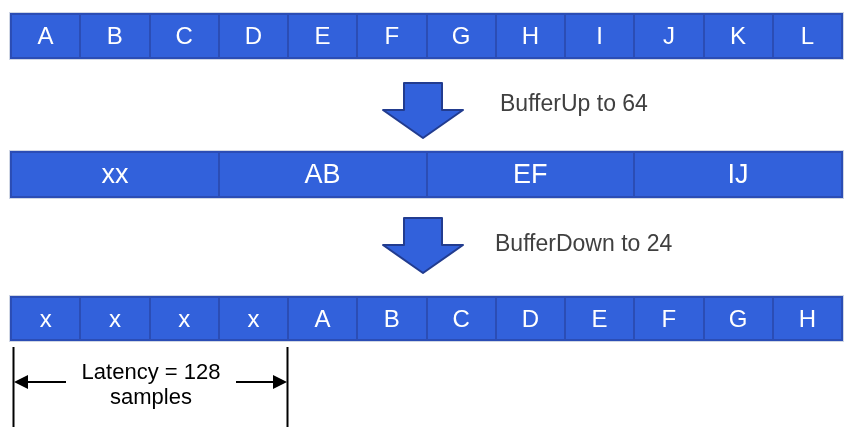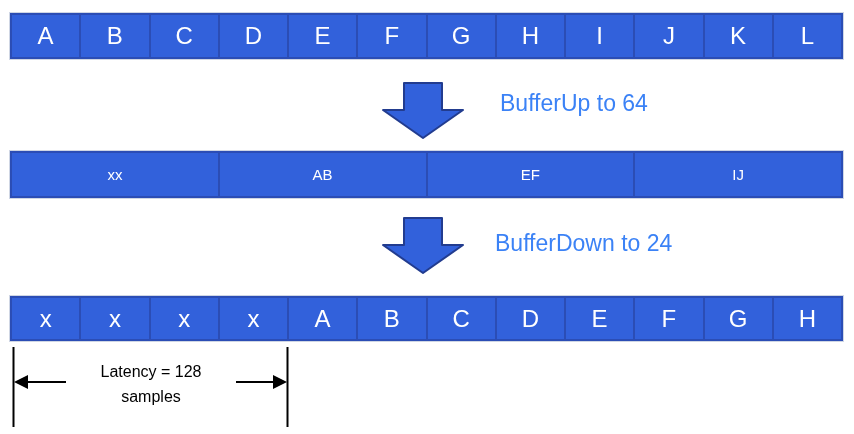"BufferUp to 64" .step-label { color: #3b82f6 -> #404040 }
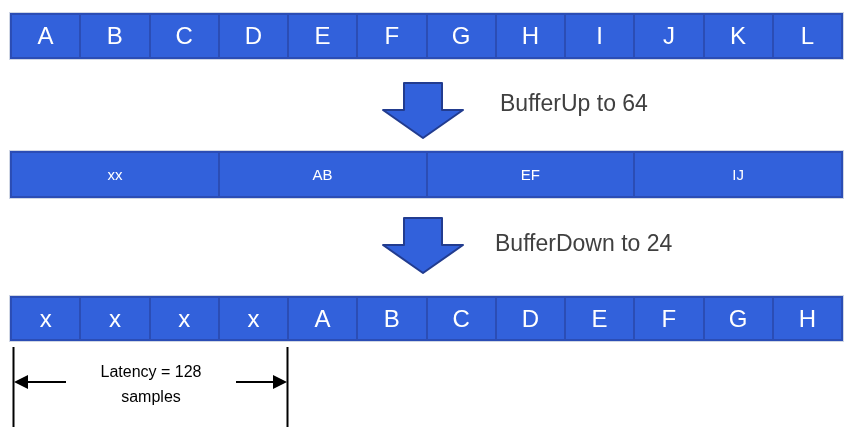"xx" .row-up .cell { font-size: 15px -> 27px }
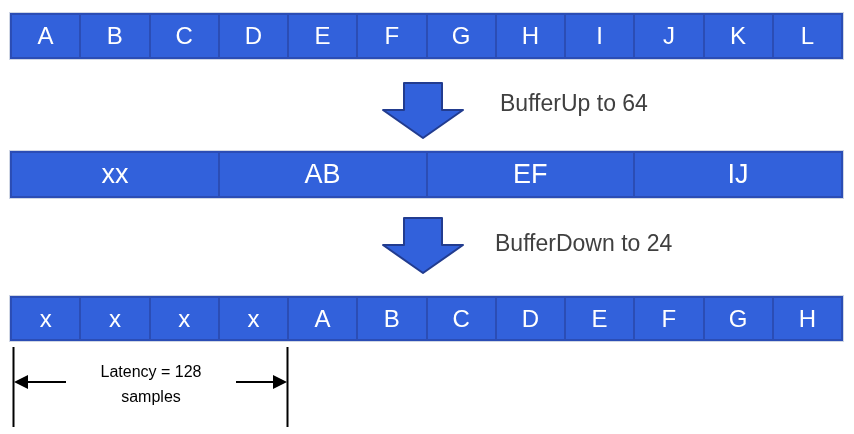"Latency = 128" .latency-label { font-size: 16px -> 22px }
